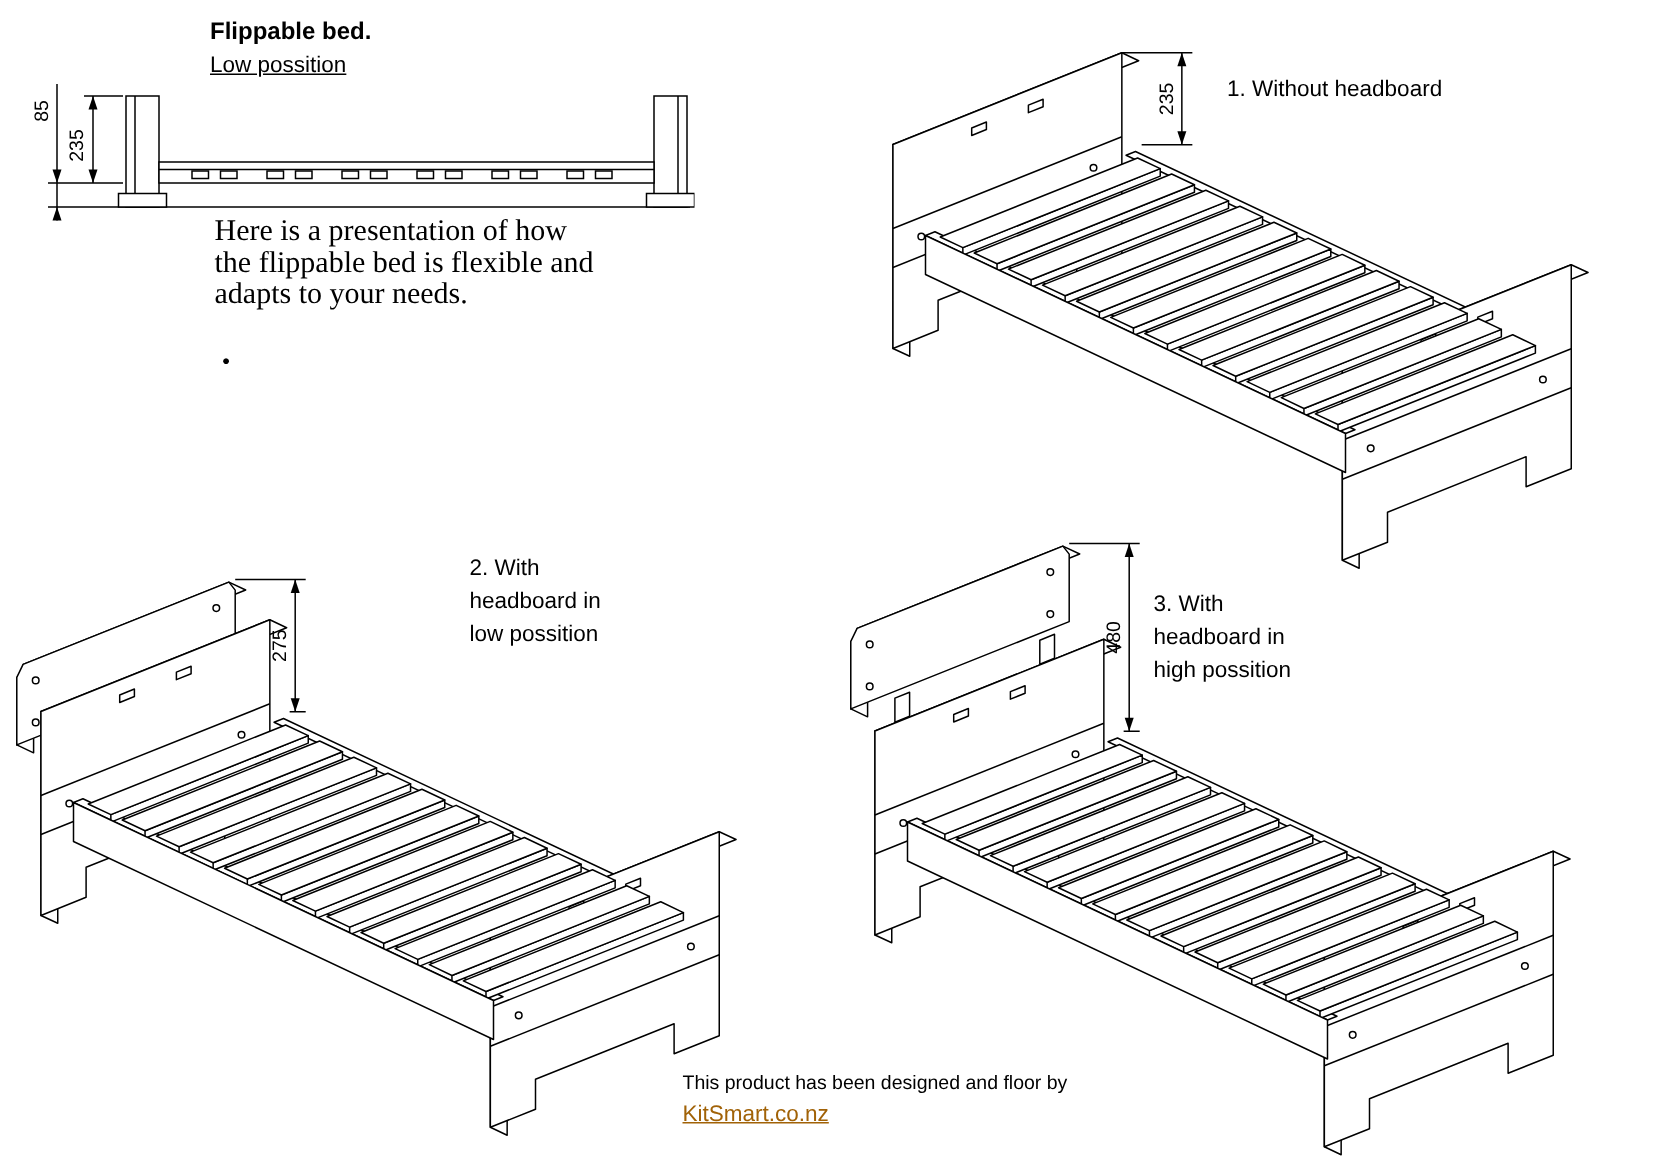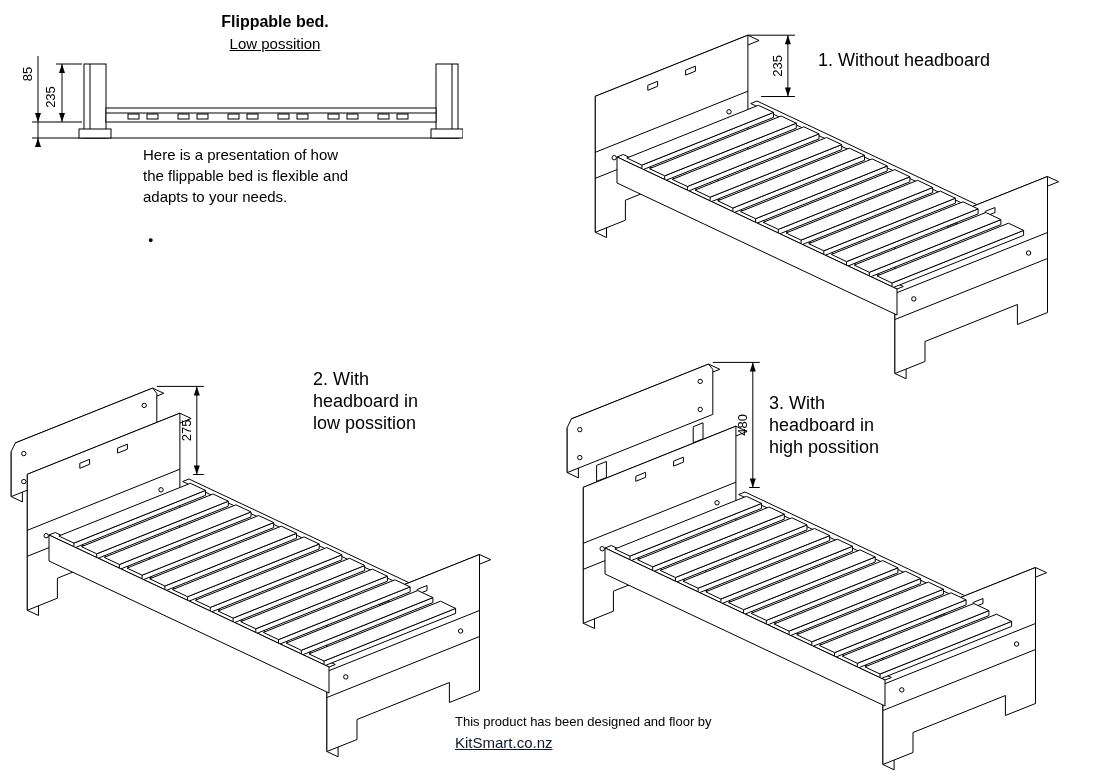"Flippable bed." .title-block { text-align: center -> left }
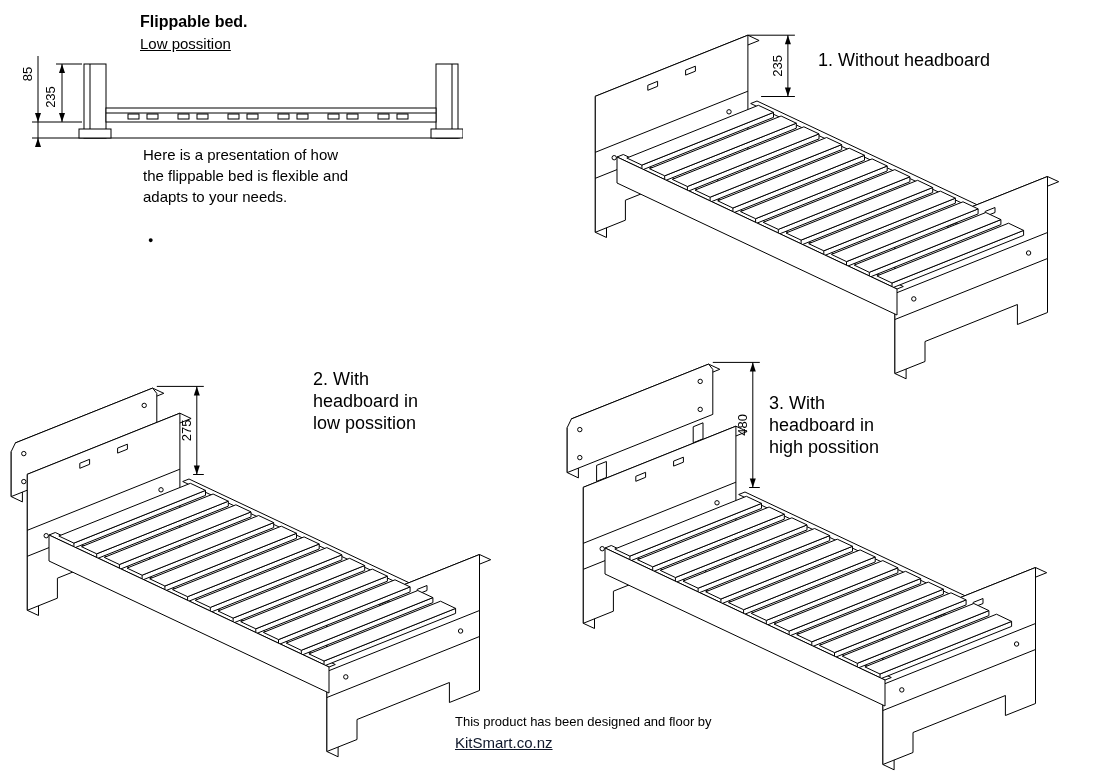"1. Without headboard" .fig-label { font-size: 18px -> 15px }
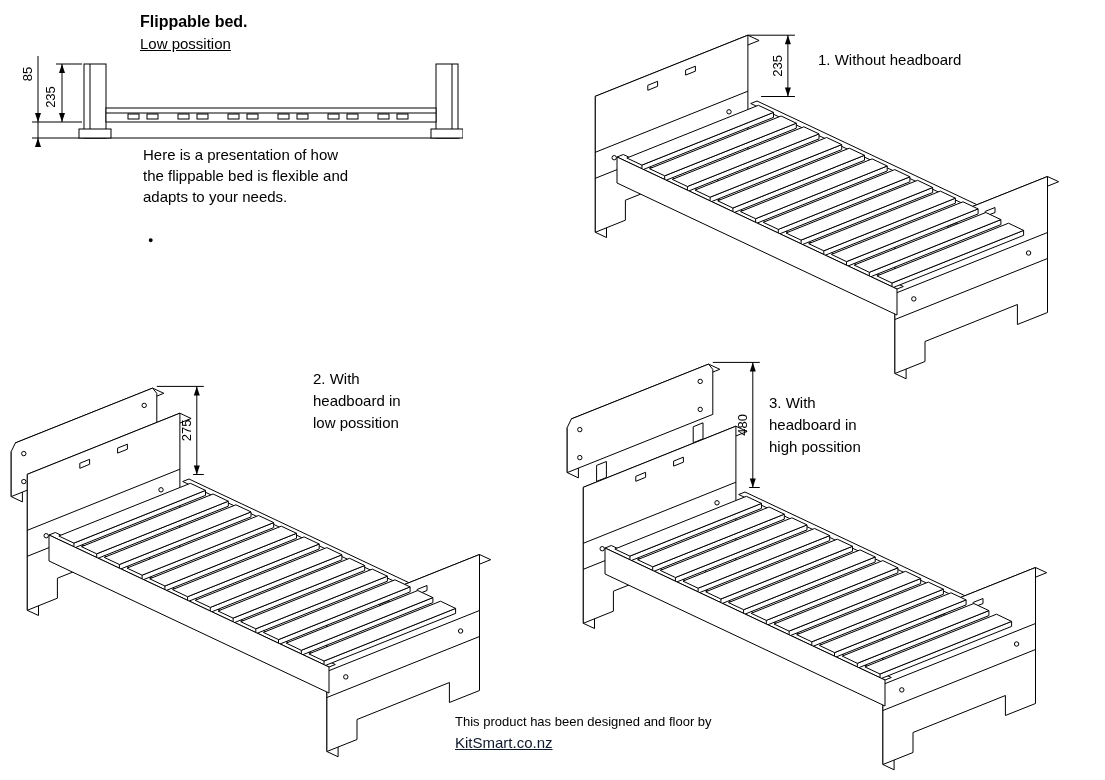"Here is a presentation of" .desc { font-family: none -> Liberation Serif, serif; font-size: 15px -> 20px }
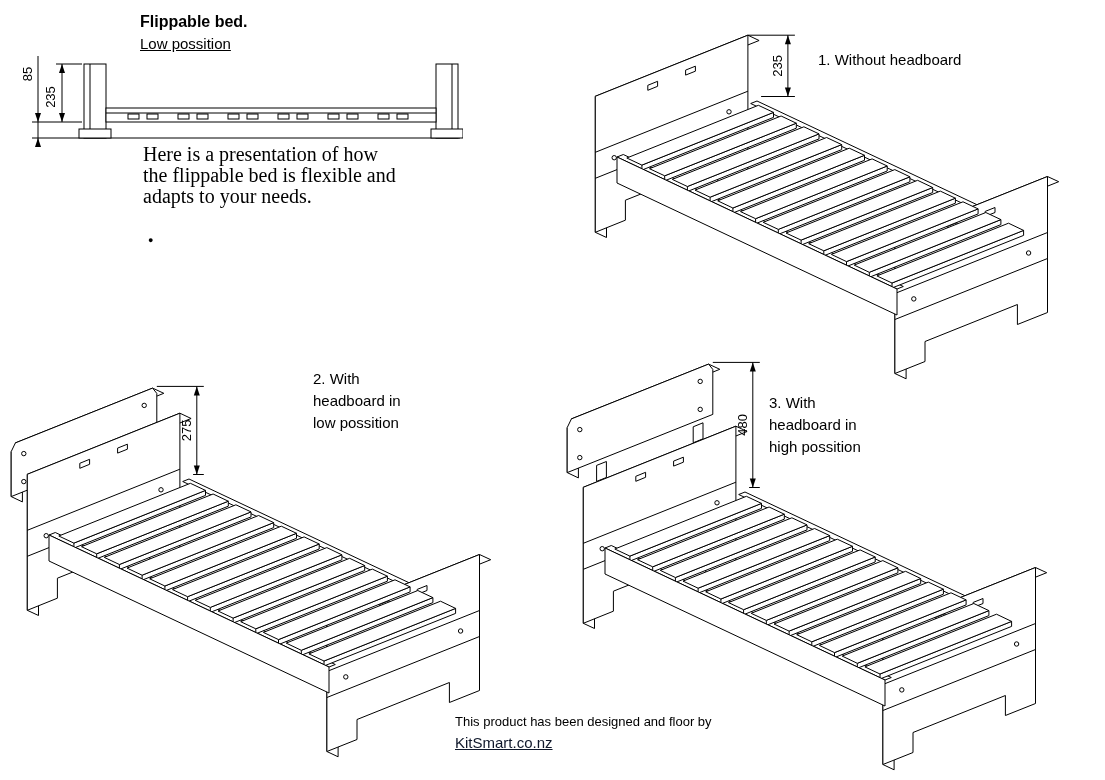"KitSmart.co.nz" .footer-link { color: #0f172a -> #a16207 }
